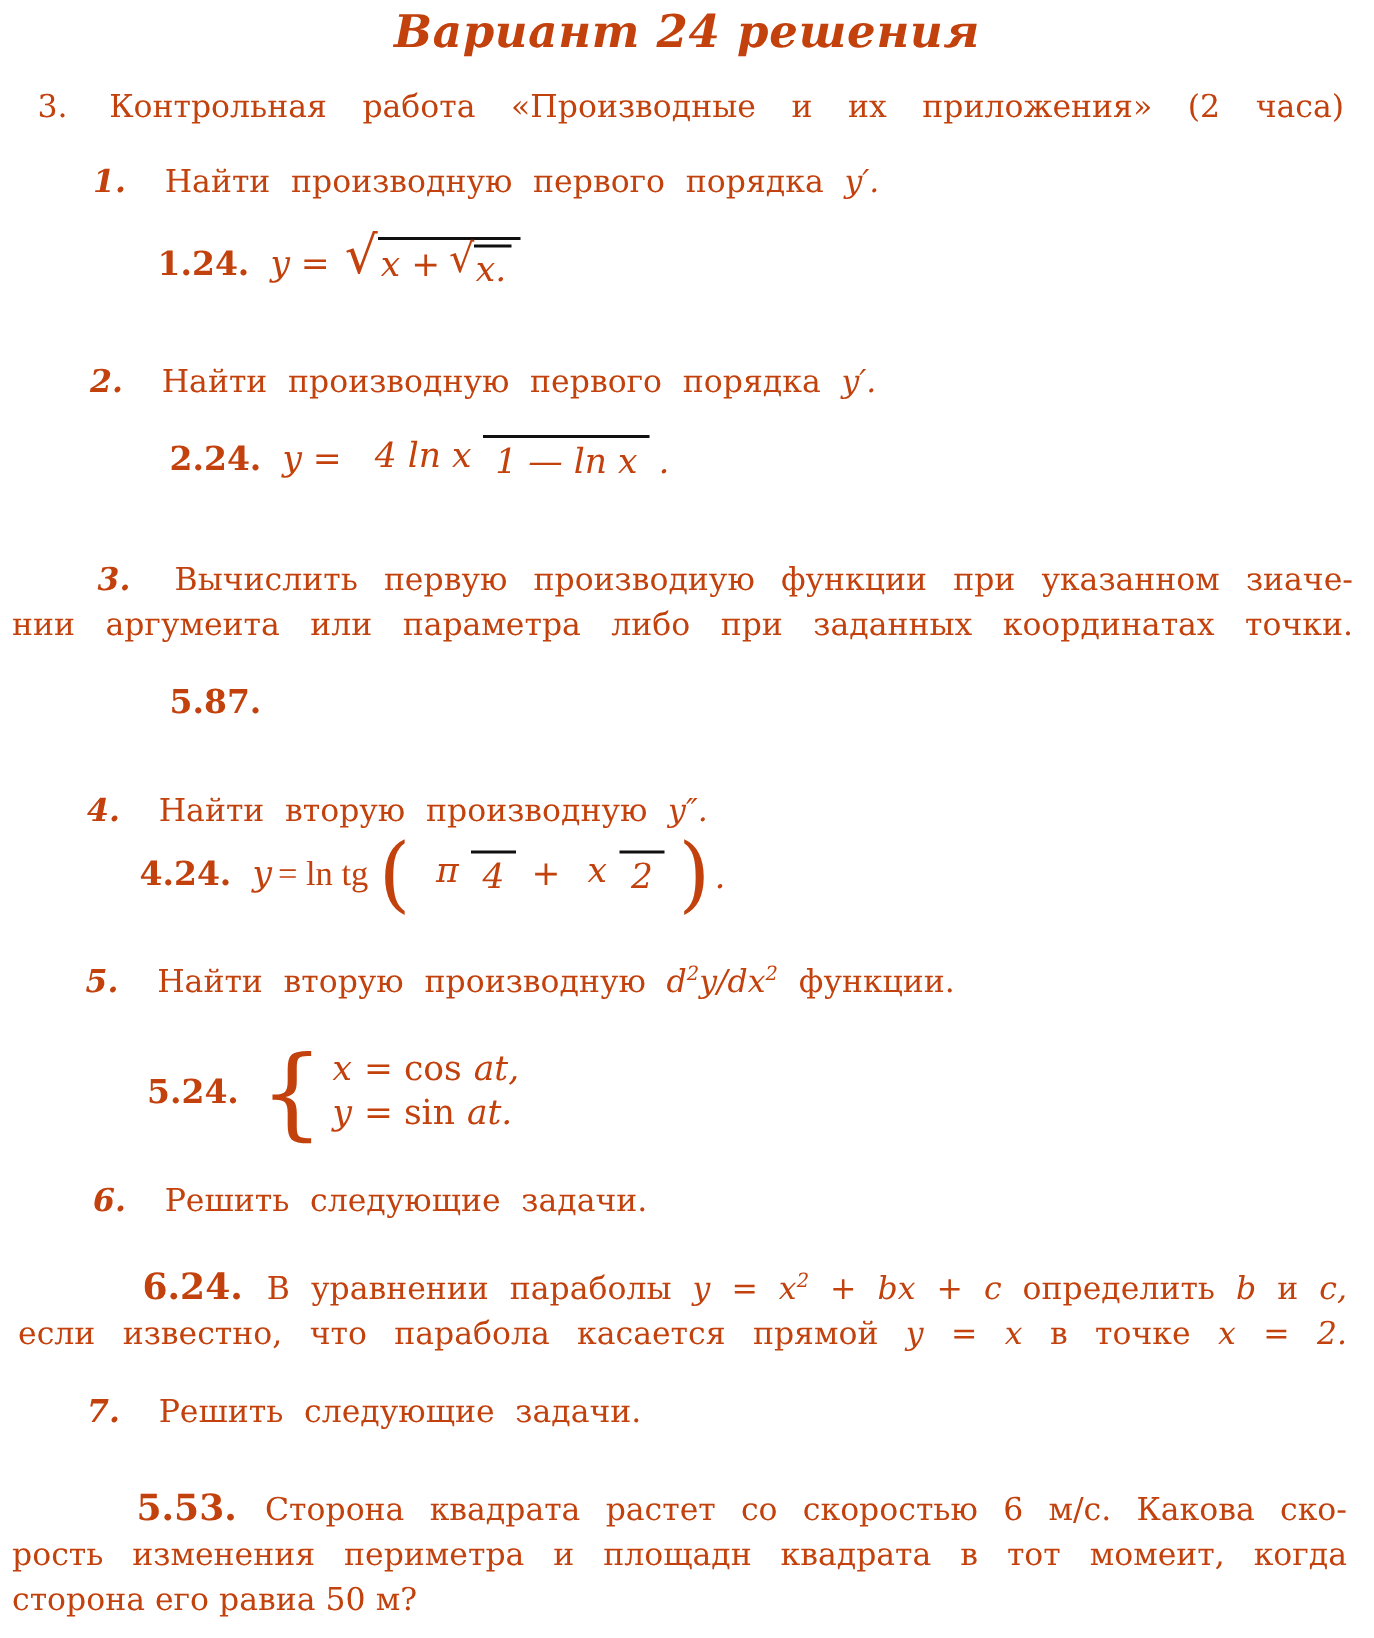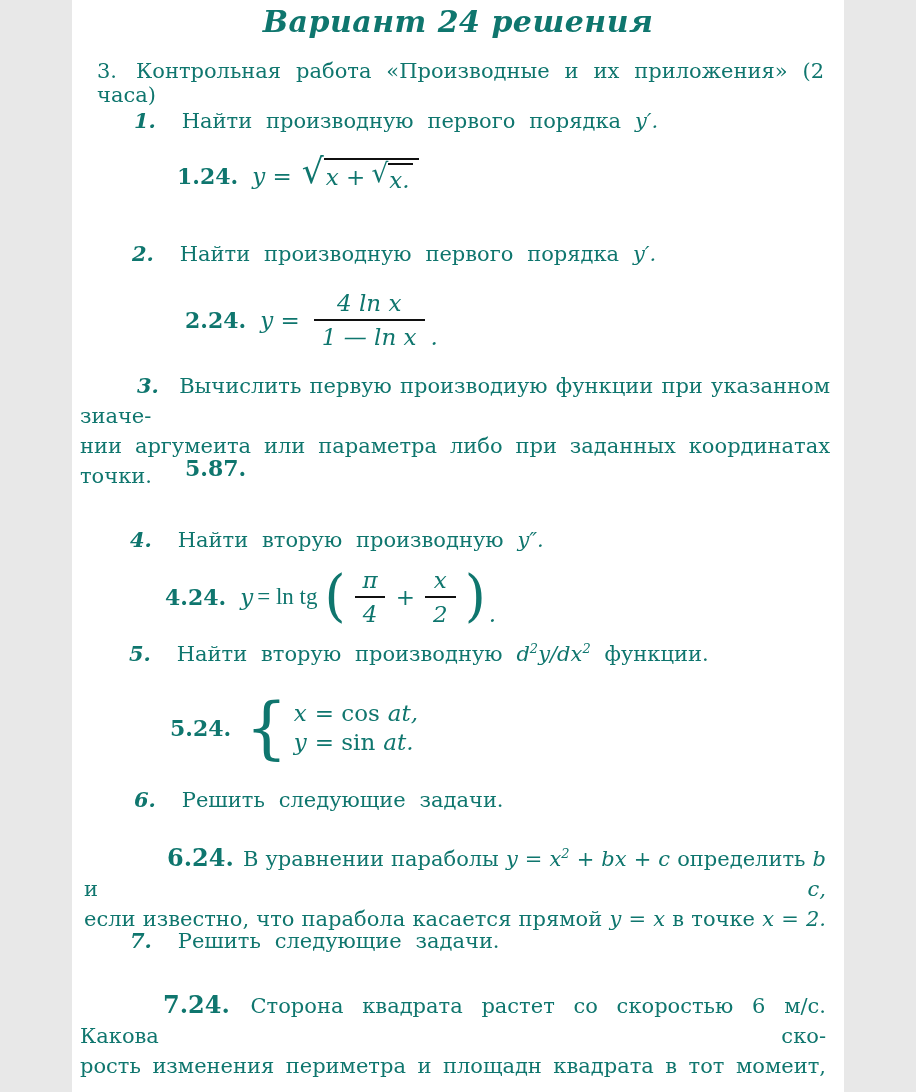"Вариант 24 решения" .doc { color: #0f766e -> #c2410c; width: 772px -> 916px }
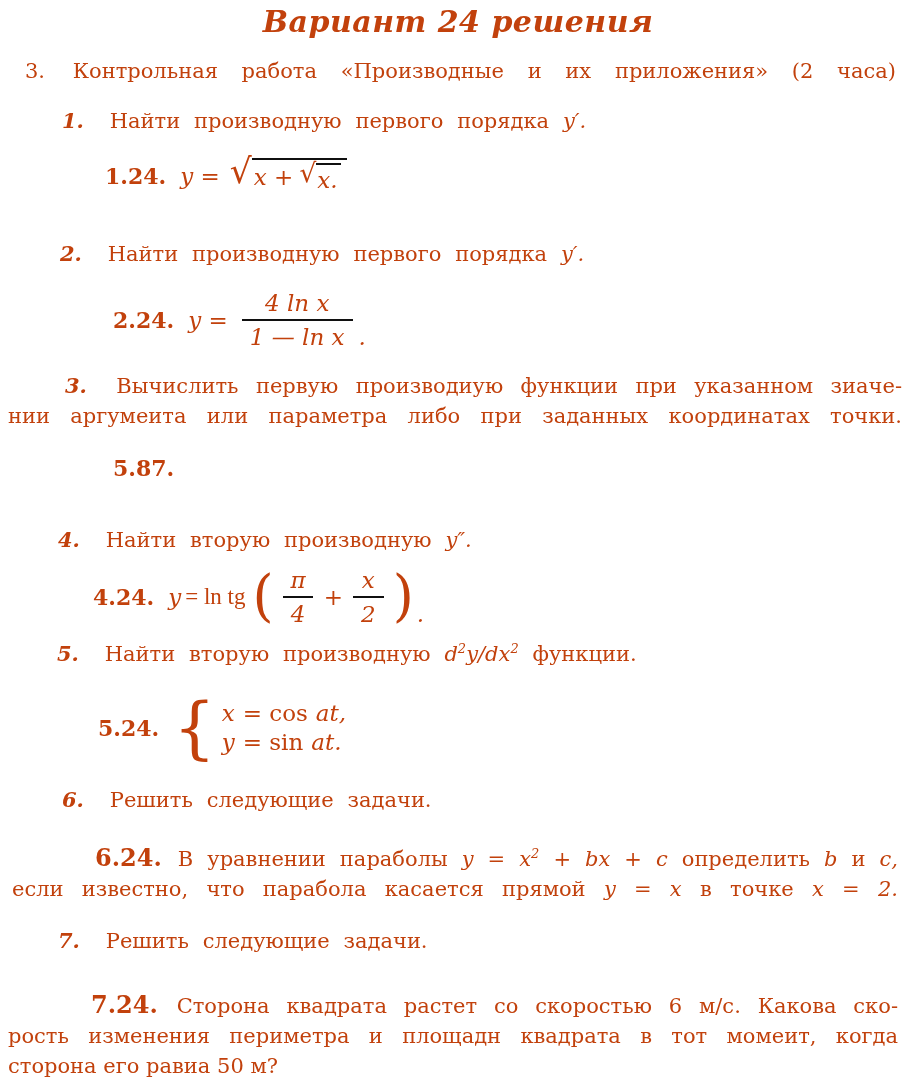"4 ln x" .frac { flex-direction: column -> none }
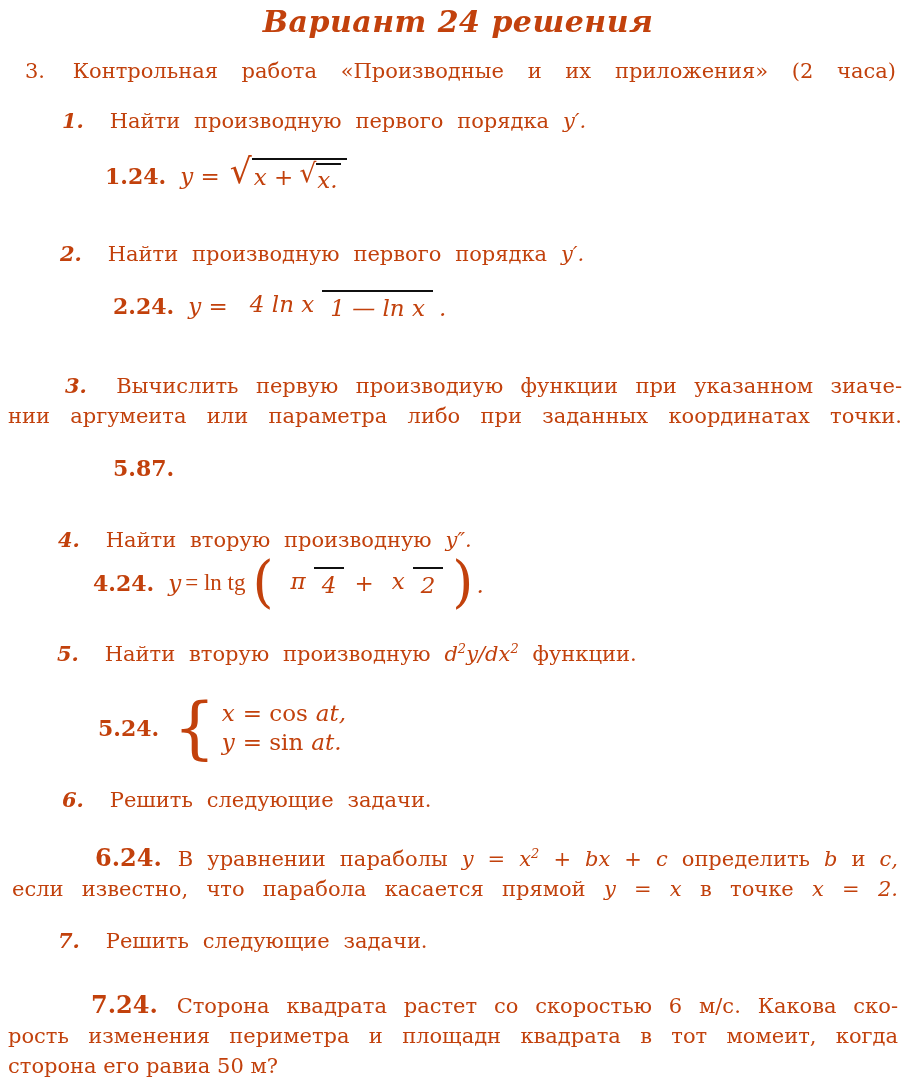"7.24." span.flabel { text: 7.24 -> 5.53 }
